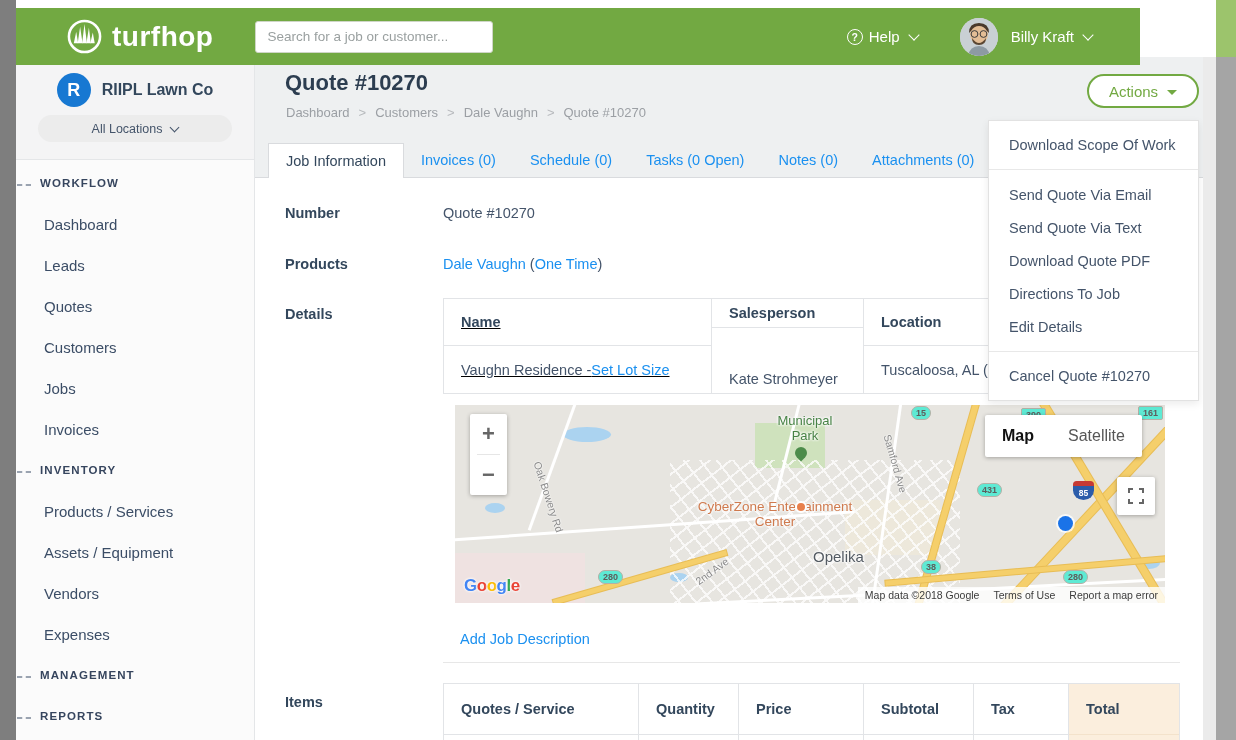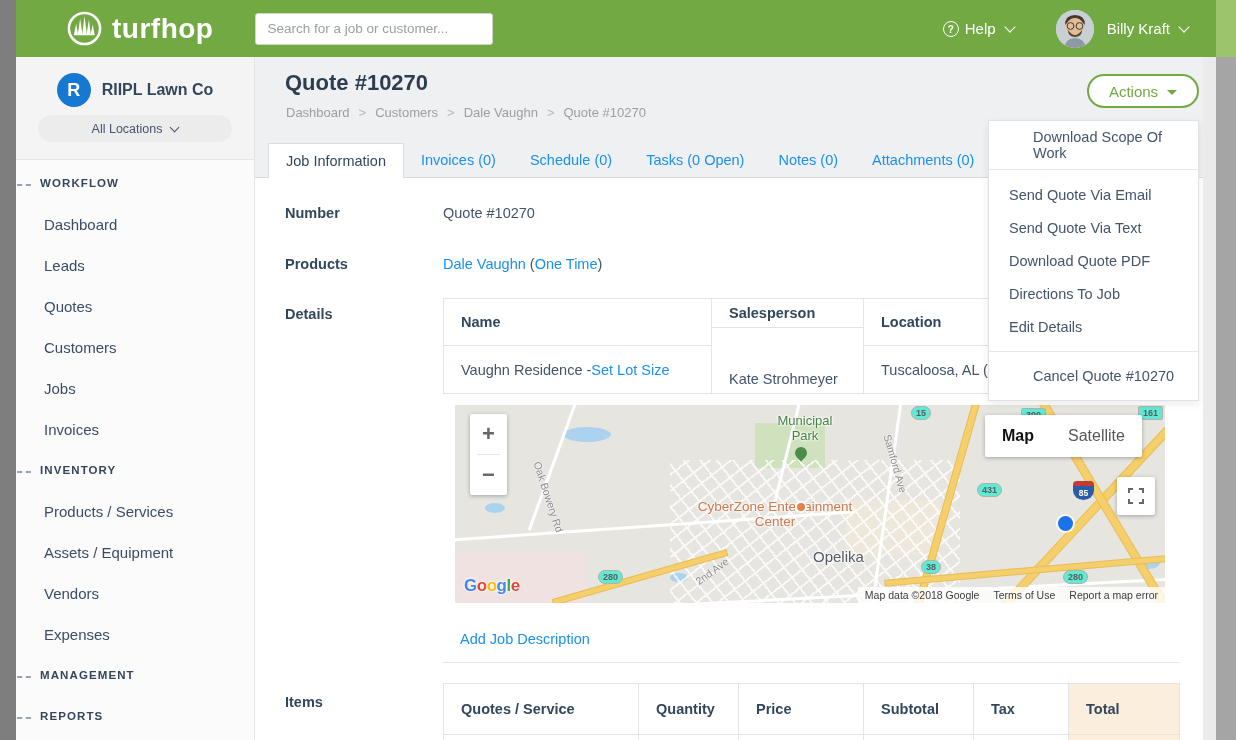"turfhop" #navbar { top: 0 -> 8px; width: 1220px -> 1124px }
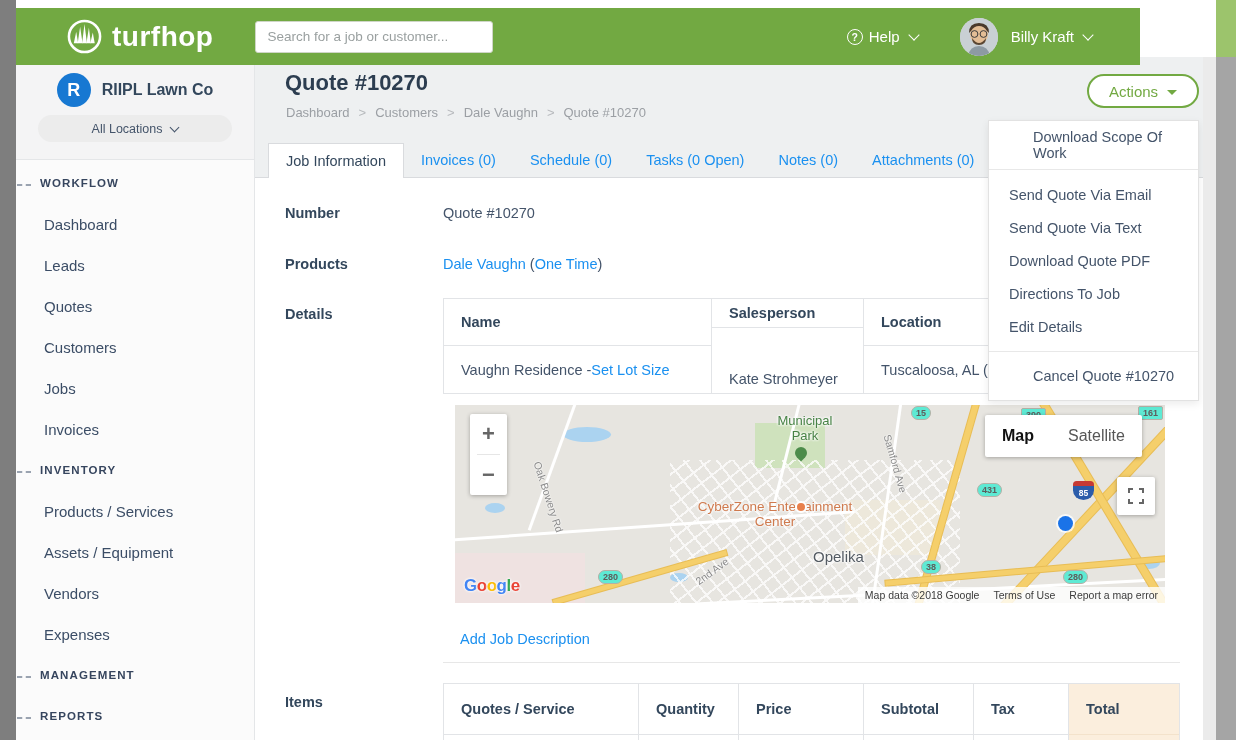"Download Scope Of Work" .mi-lg { margin-left: 24px -> none }
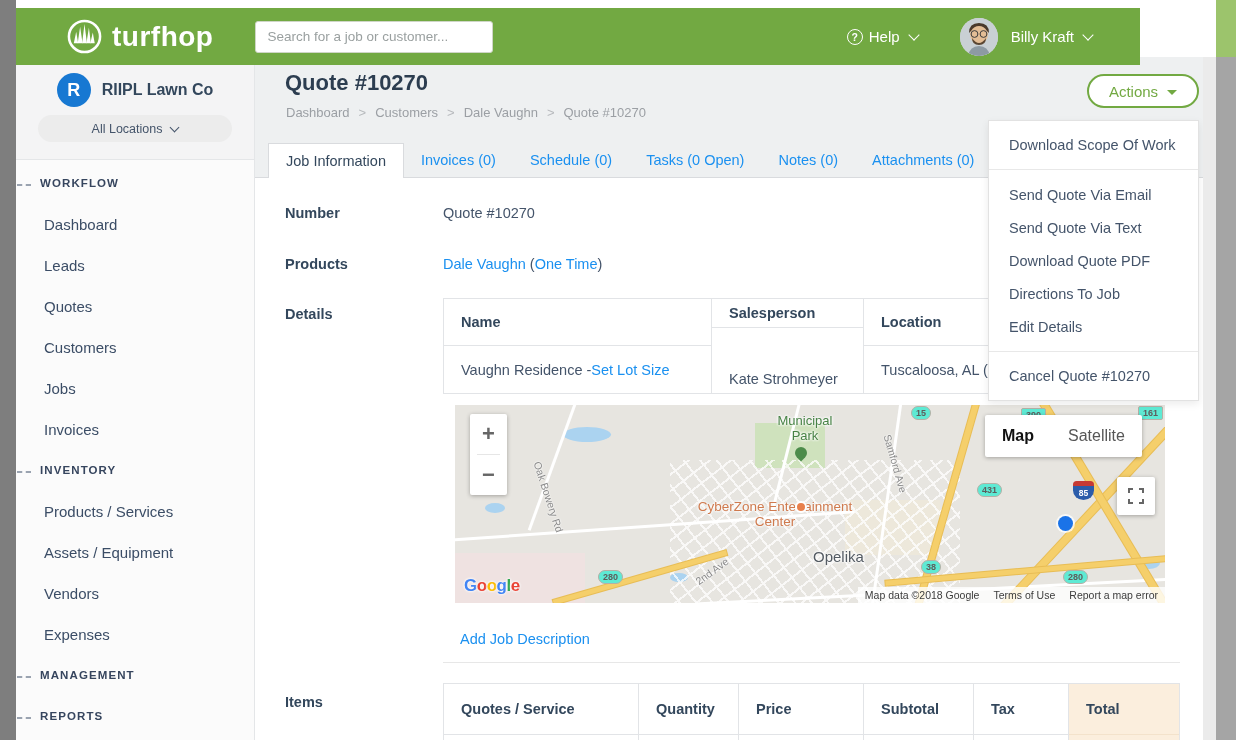"Name" div.dcol { text-decoration: none -> underline }
